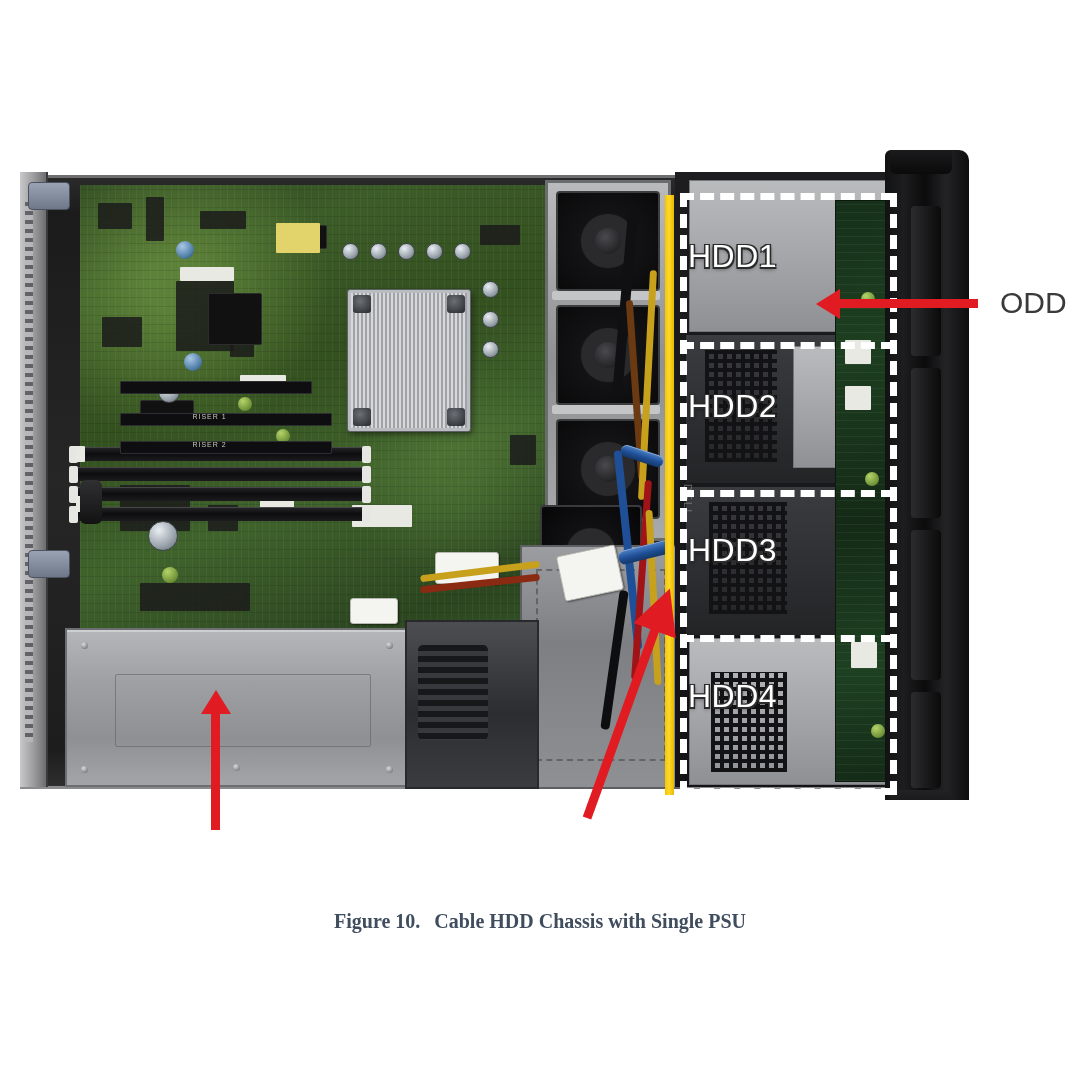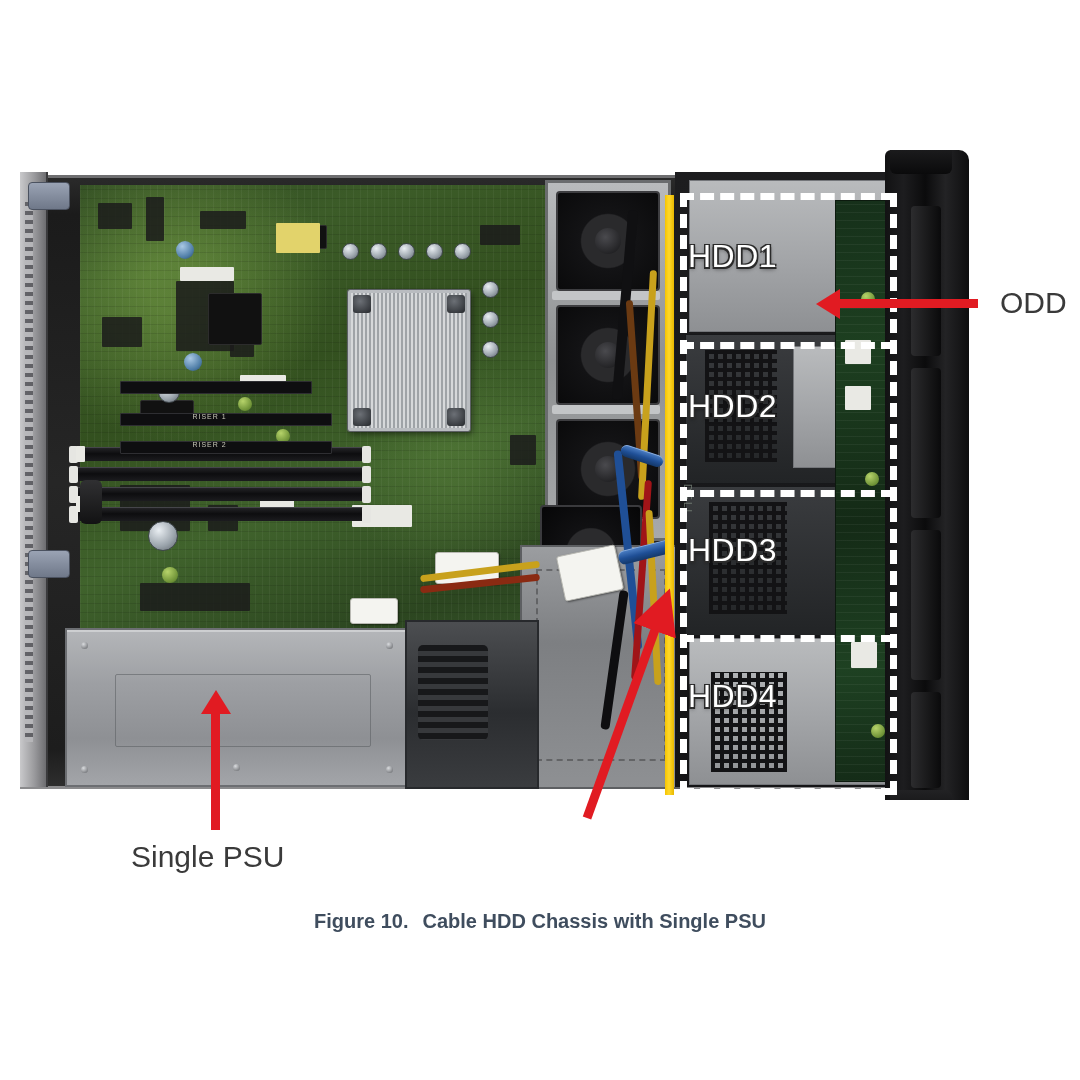"Single PSU" div.callout { html: <div>Single PSU</div> -> none }
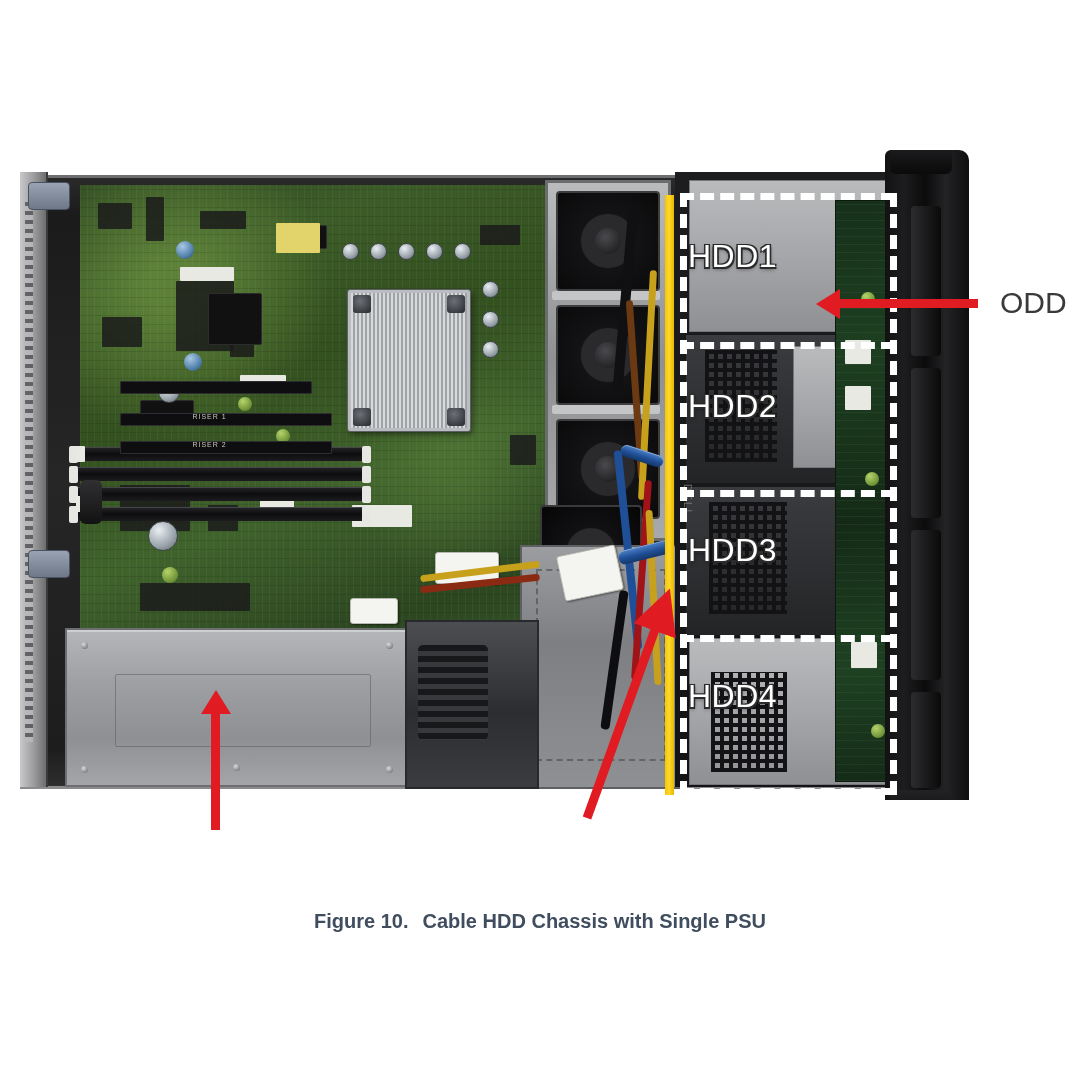"Figure 10. Cable HDD Chassis" .caption { font-family: Liberation Sans, sans-serif -> Liberation Serif, serif }
